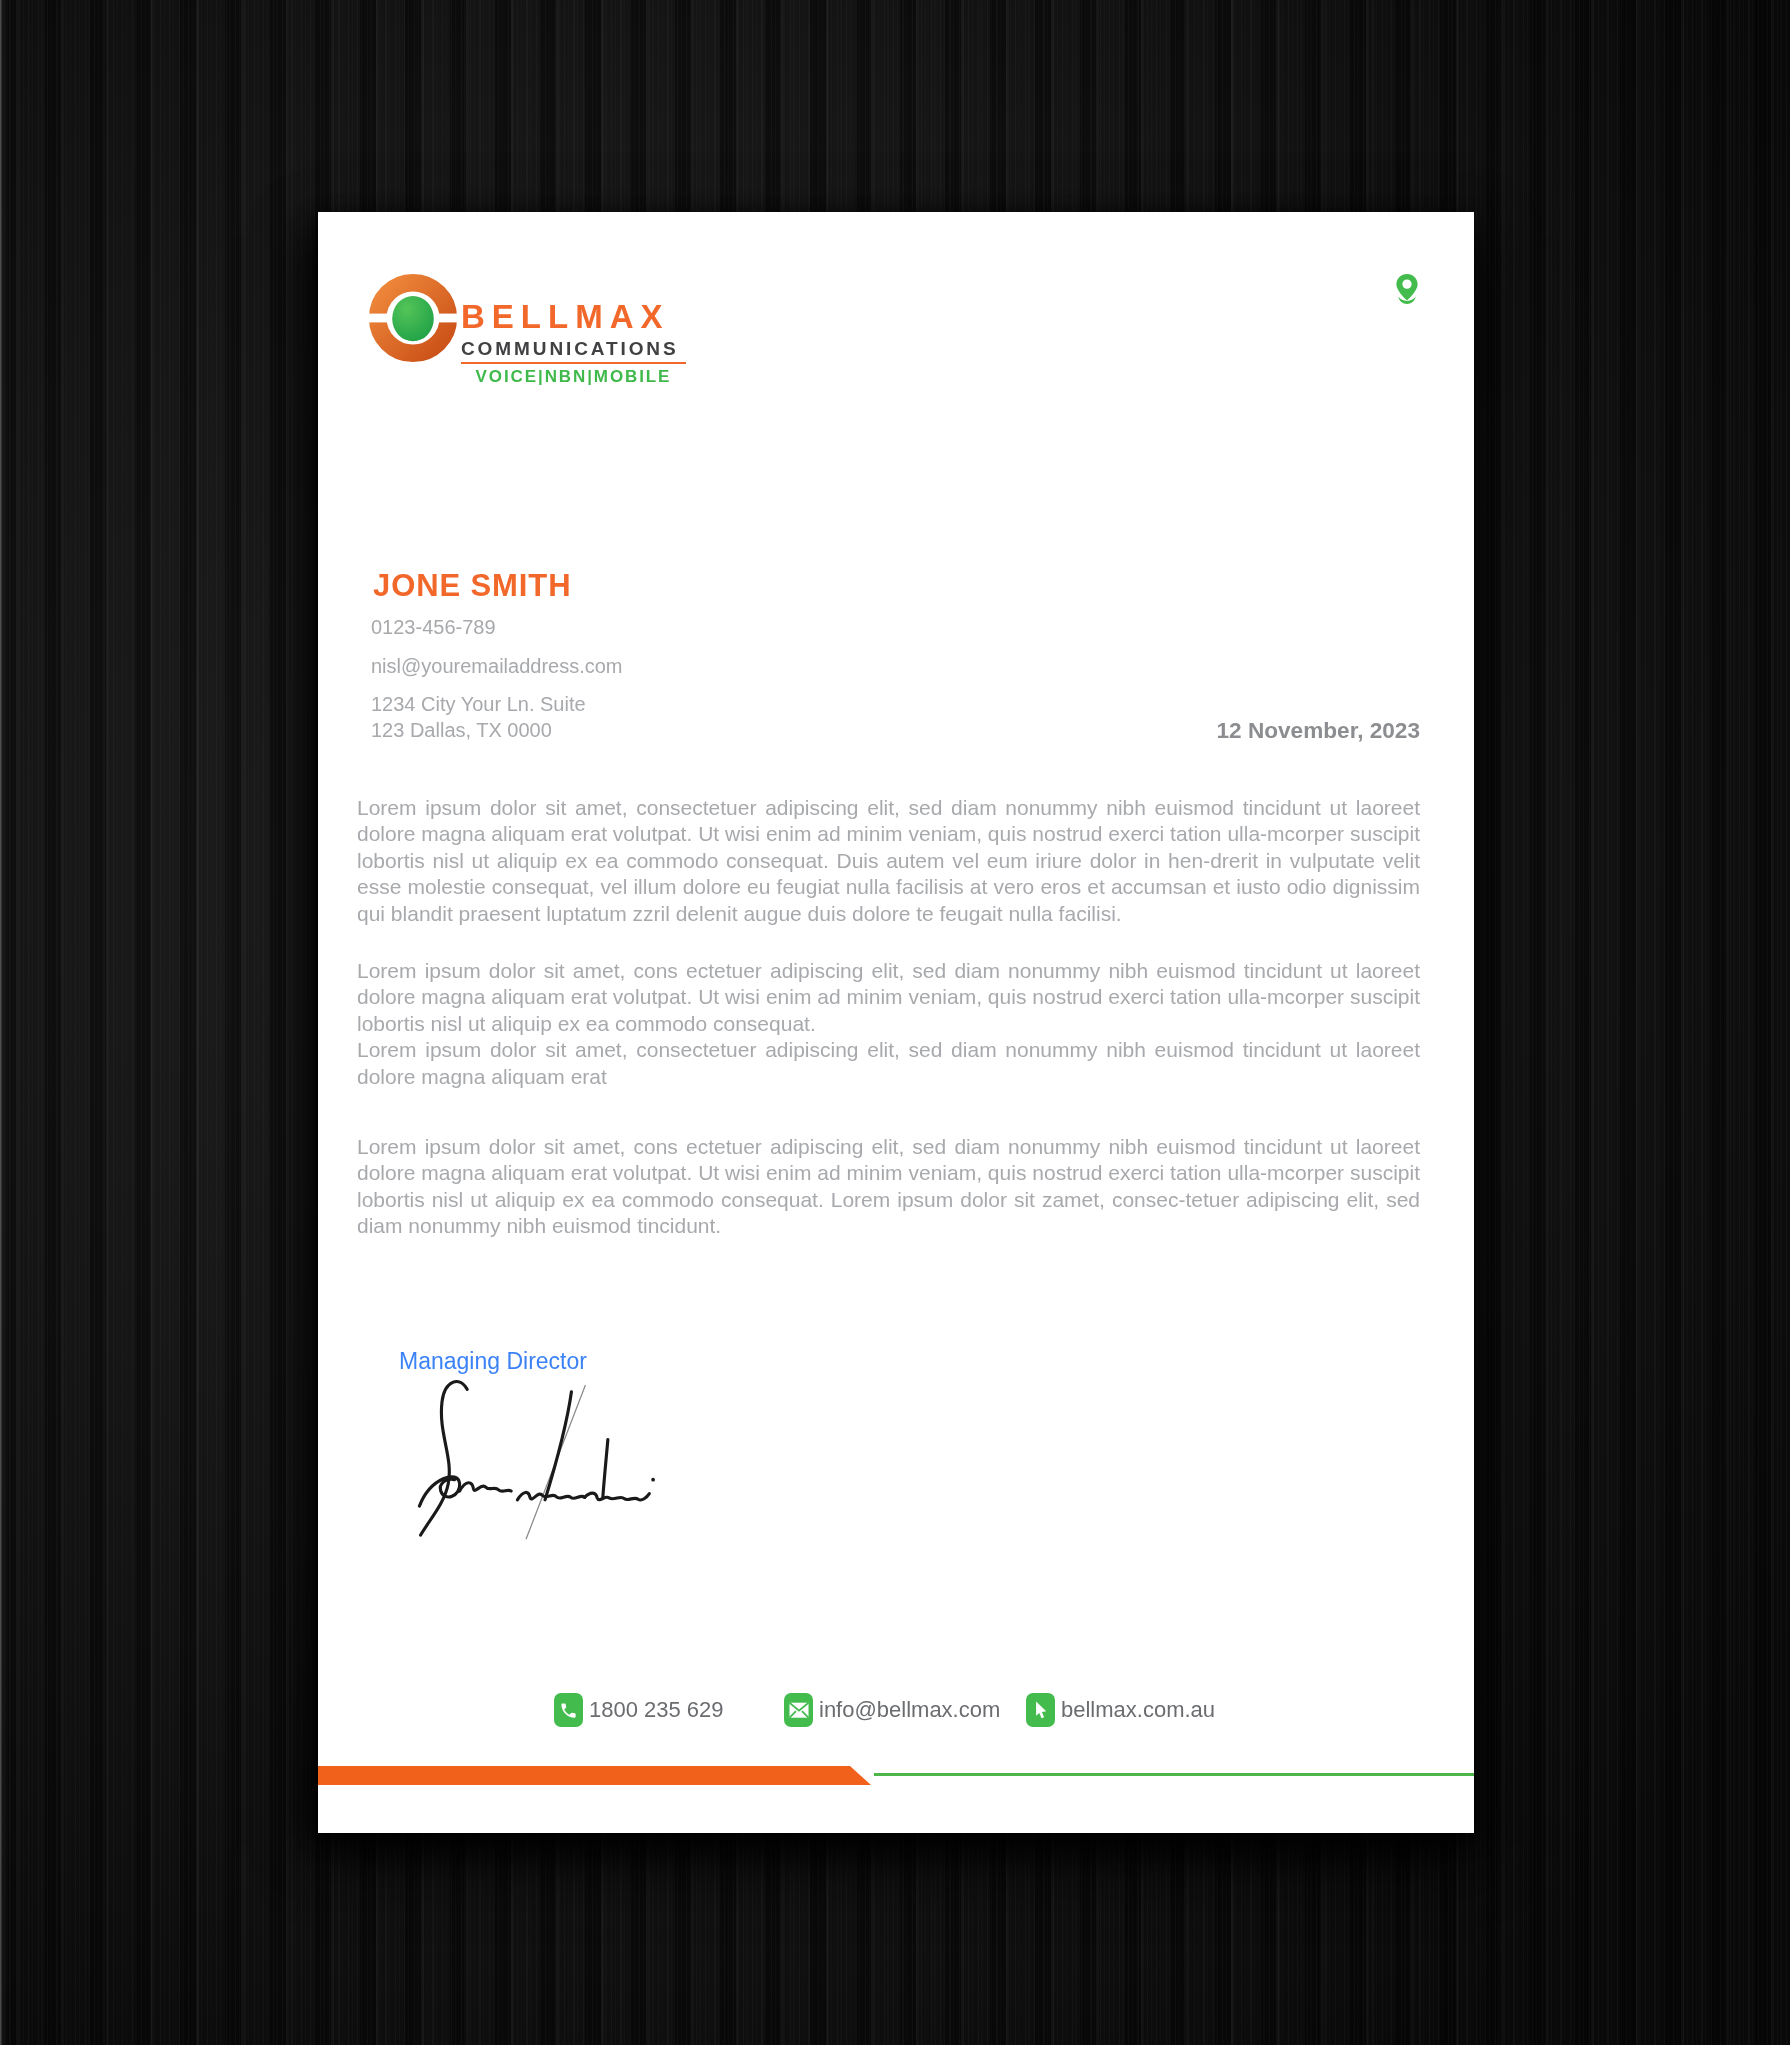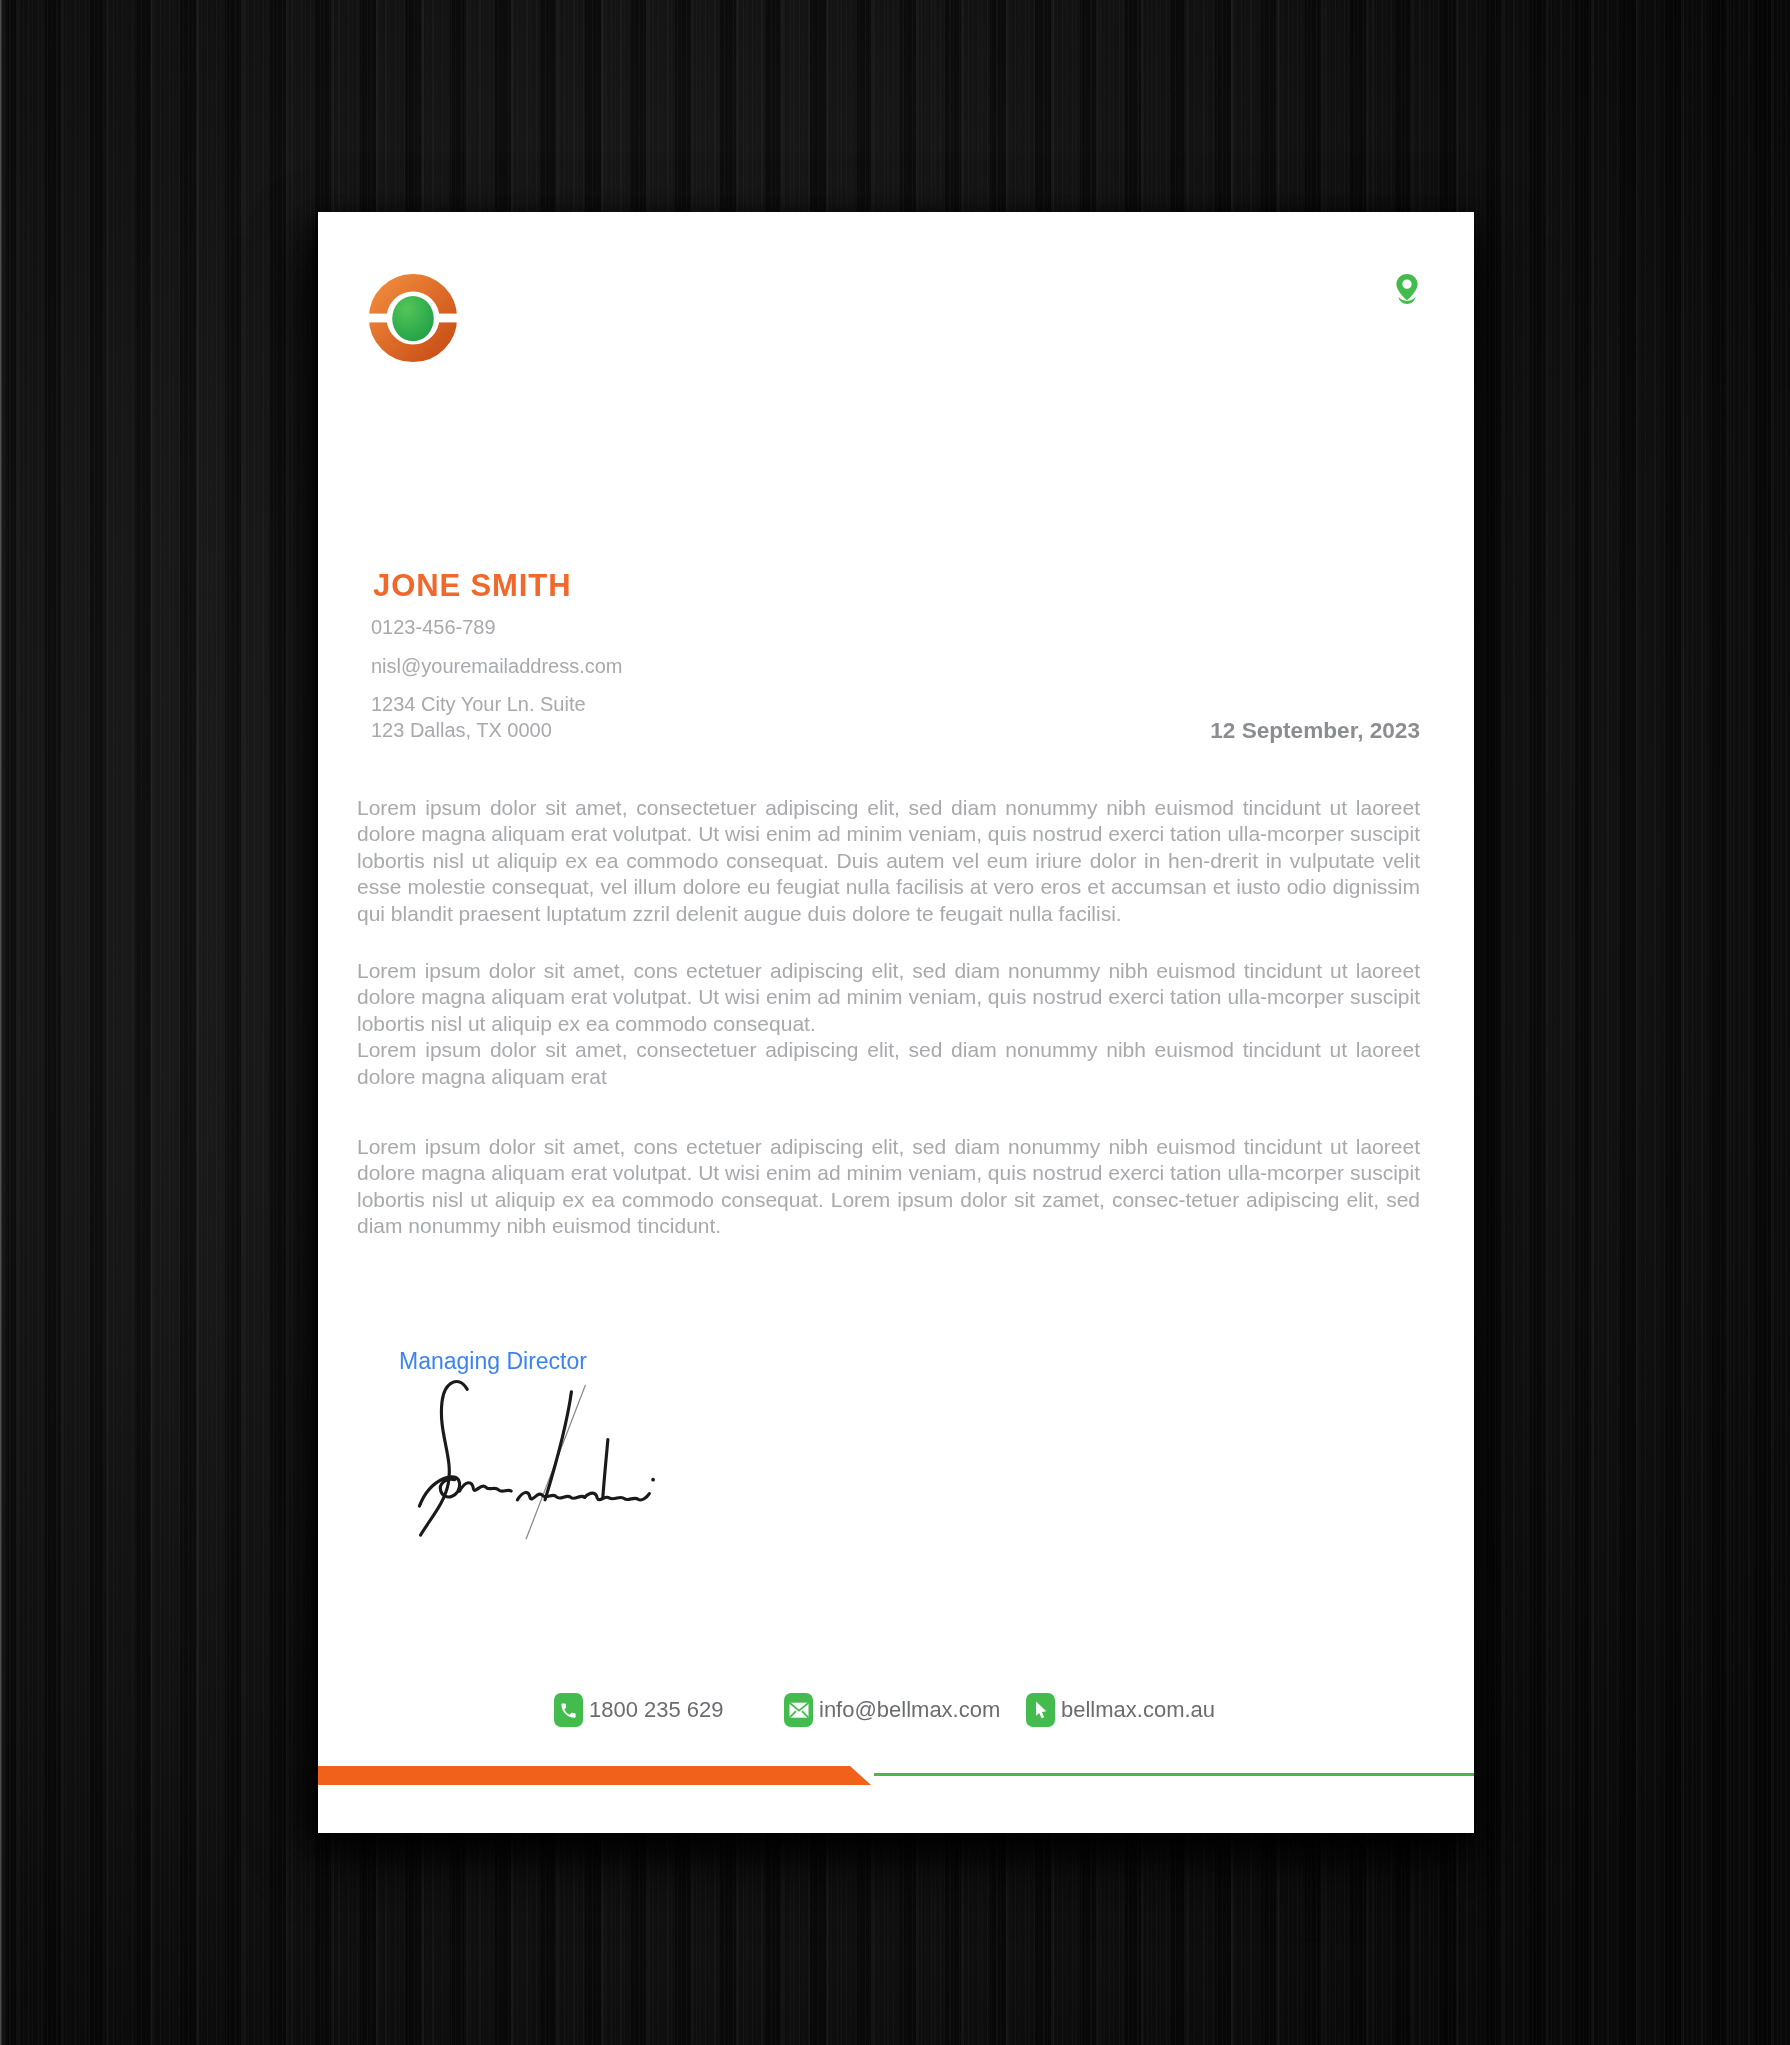"BELLMAX" div.logo-text { html: none -> <div> <div>BELLMAX</div> <div>COMMUNICATIONS</div> <div></div> <div>VOICE|NBN|MOBILE</div> </div> }
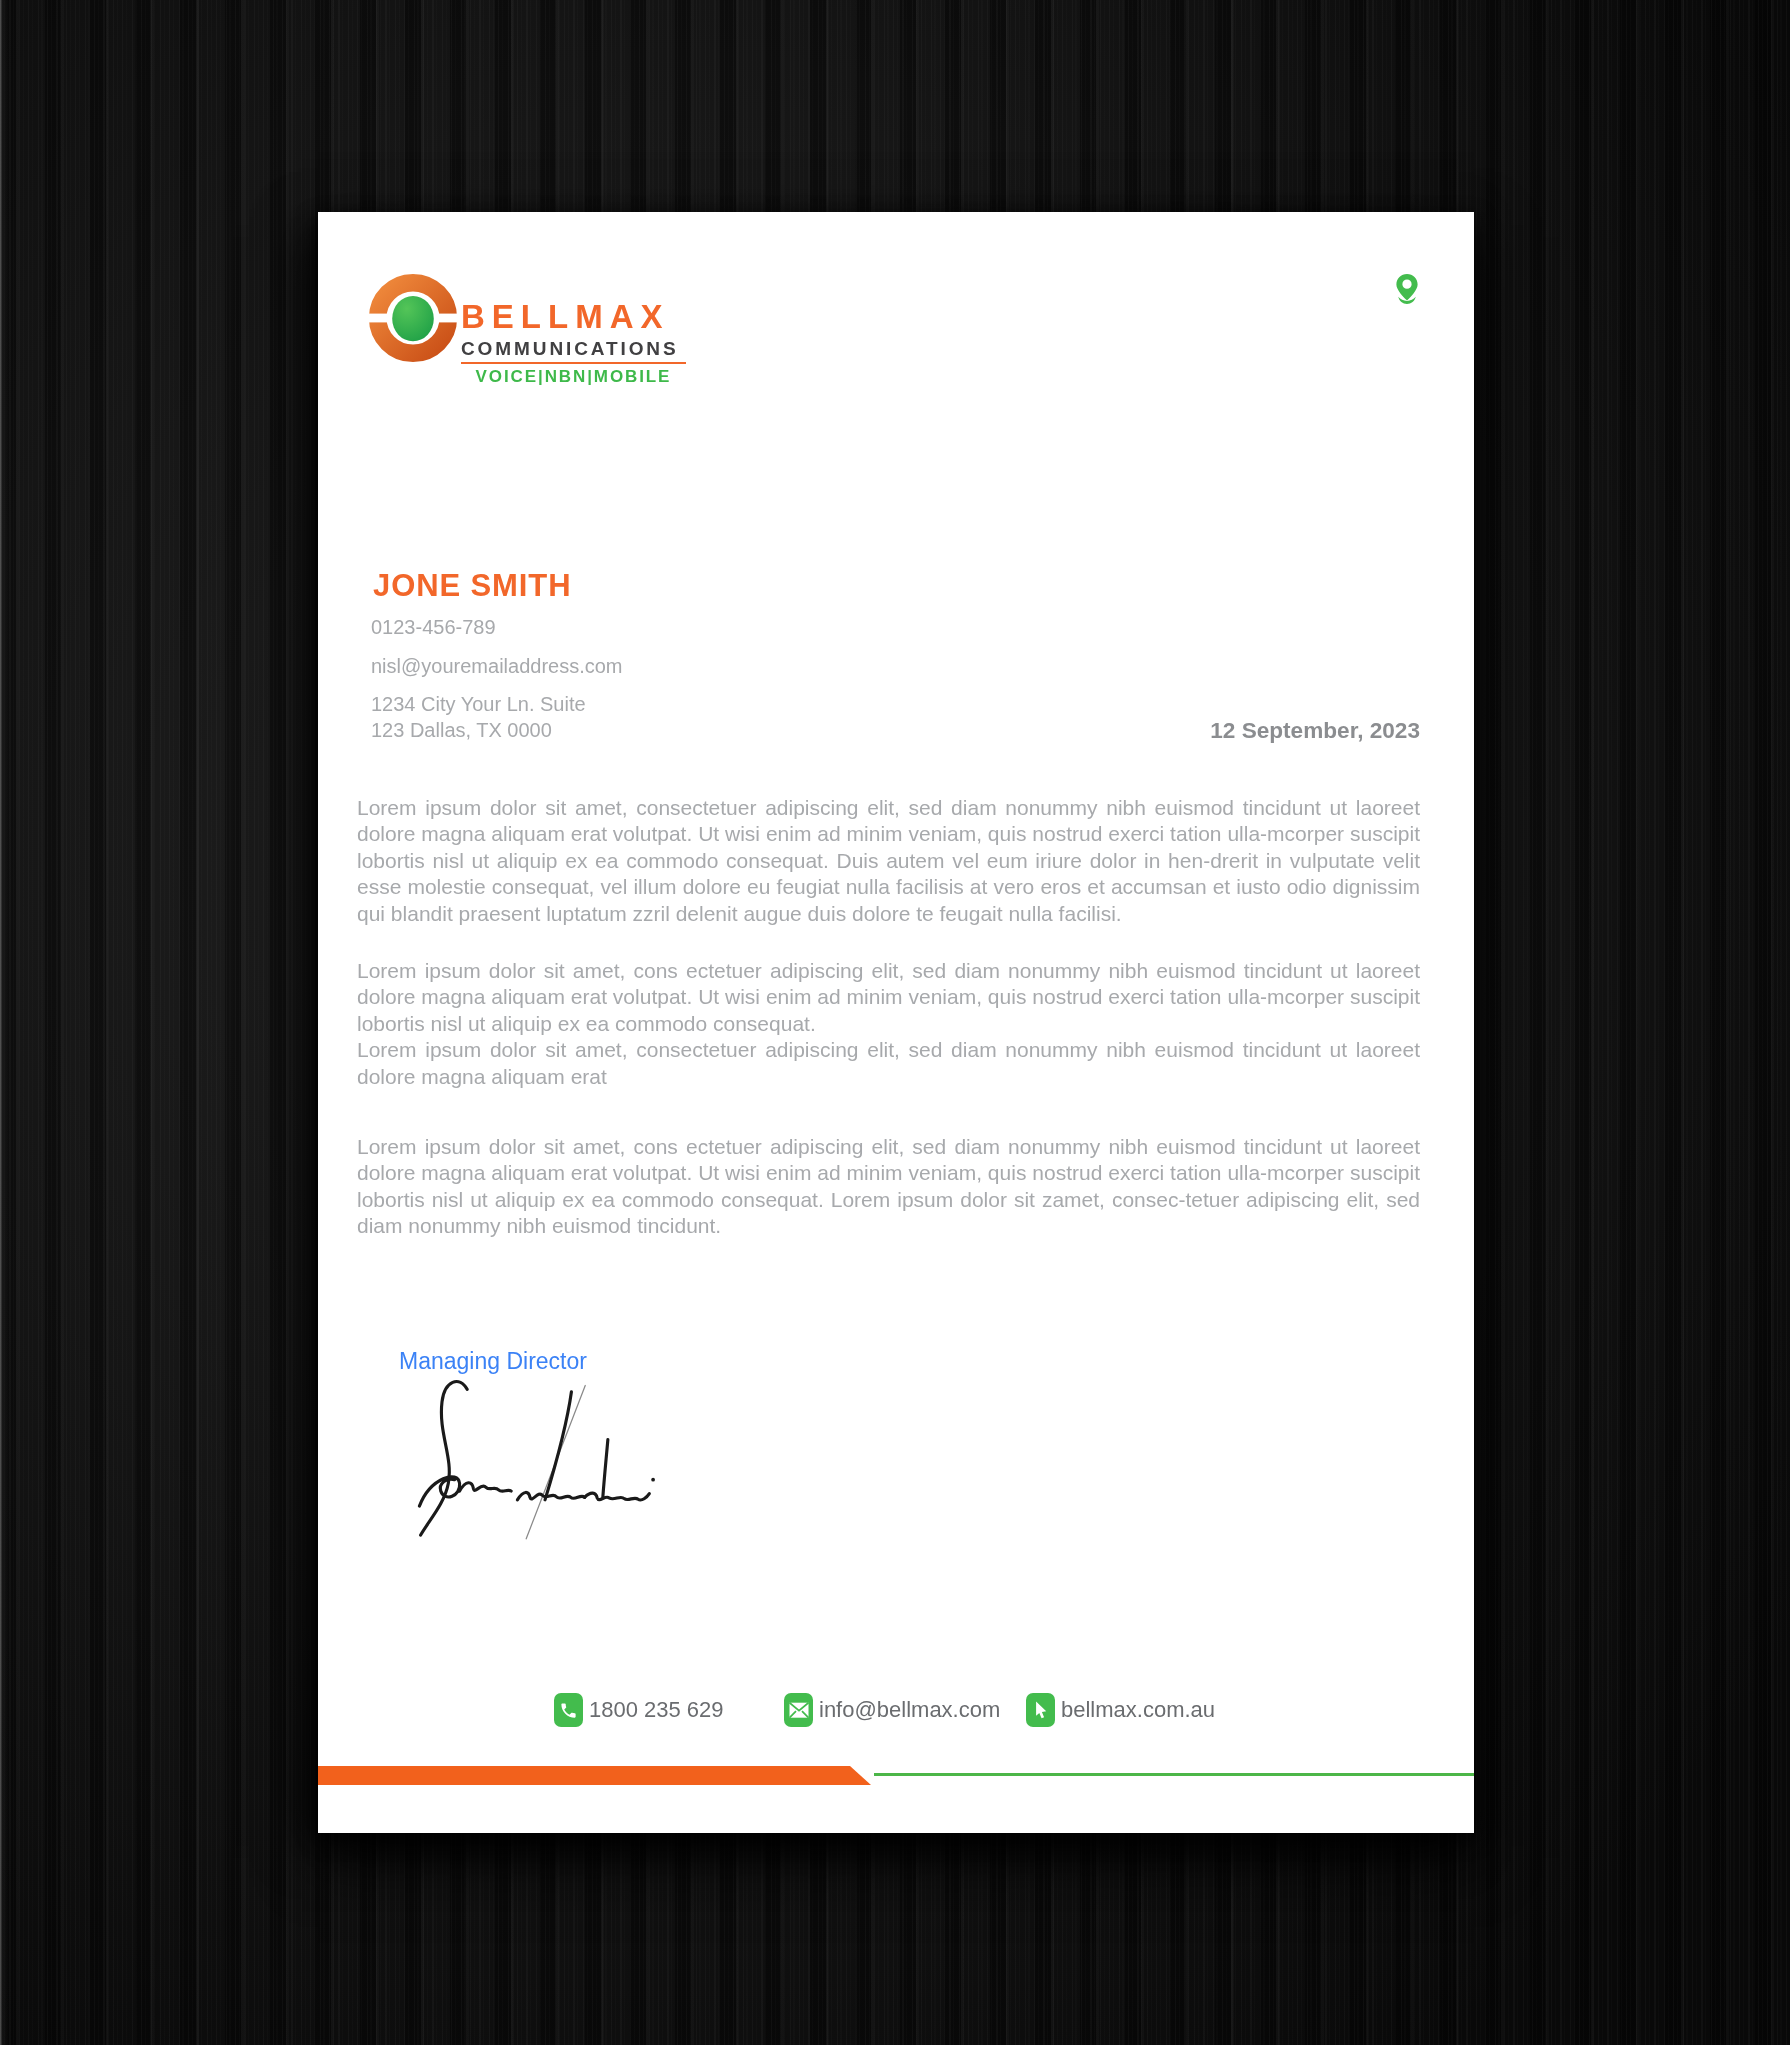"12 September, 2023" div.letter-date { text: September -> November }
